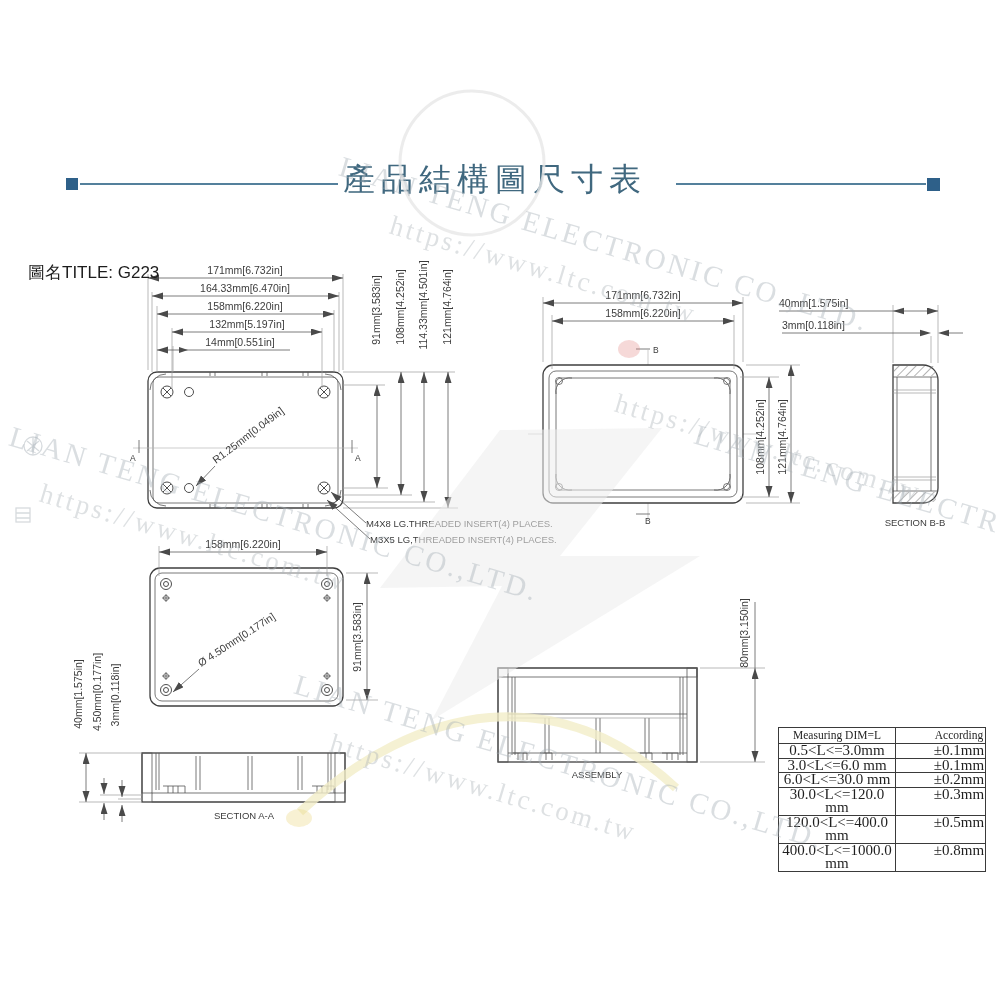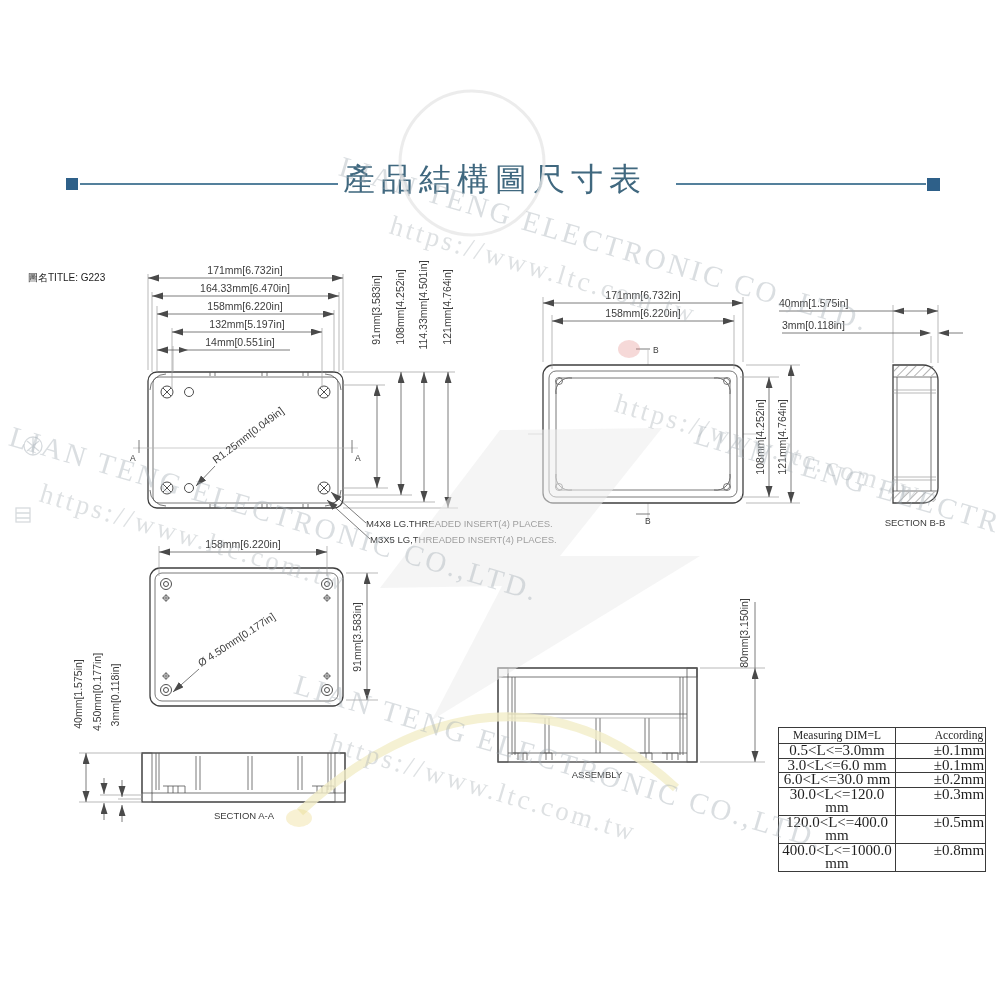"圖名TITLE: G223" #drawing-no { font-size: 10px -> 17px; top: 271px -> 261px }
